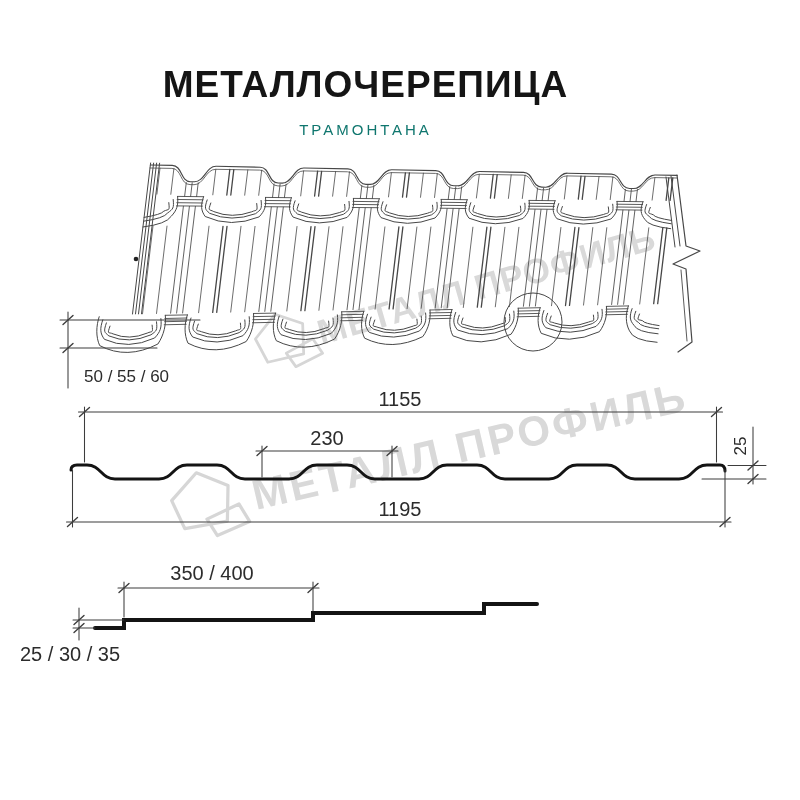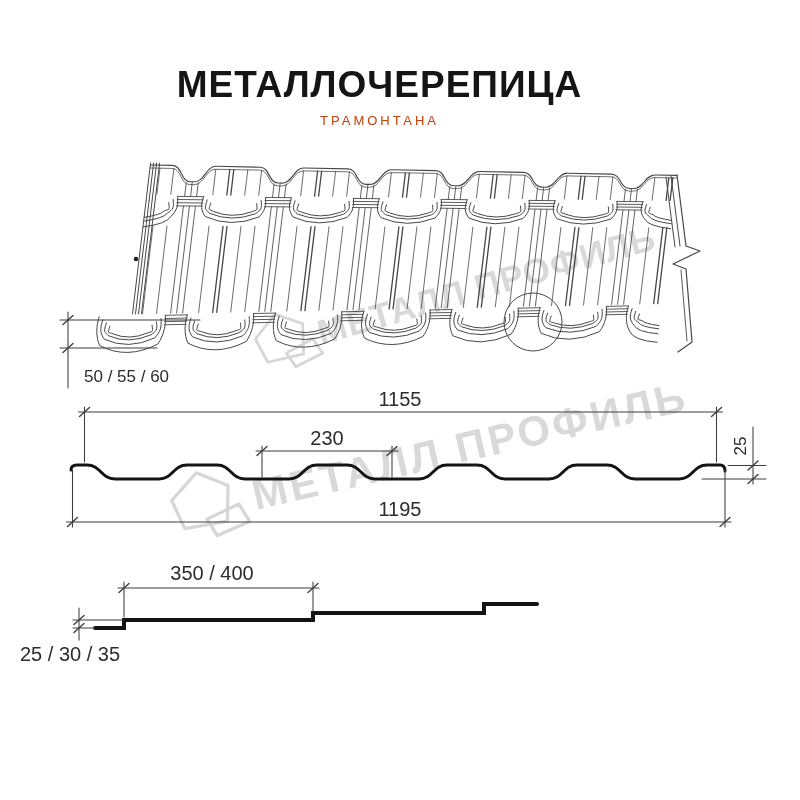"МЕТАЛЛОЧЕРЕПИЦА" header { left: 18px -> 4px }
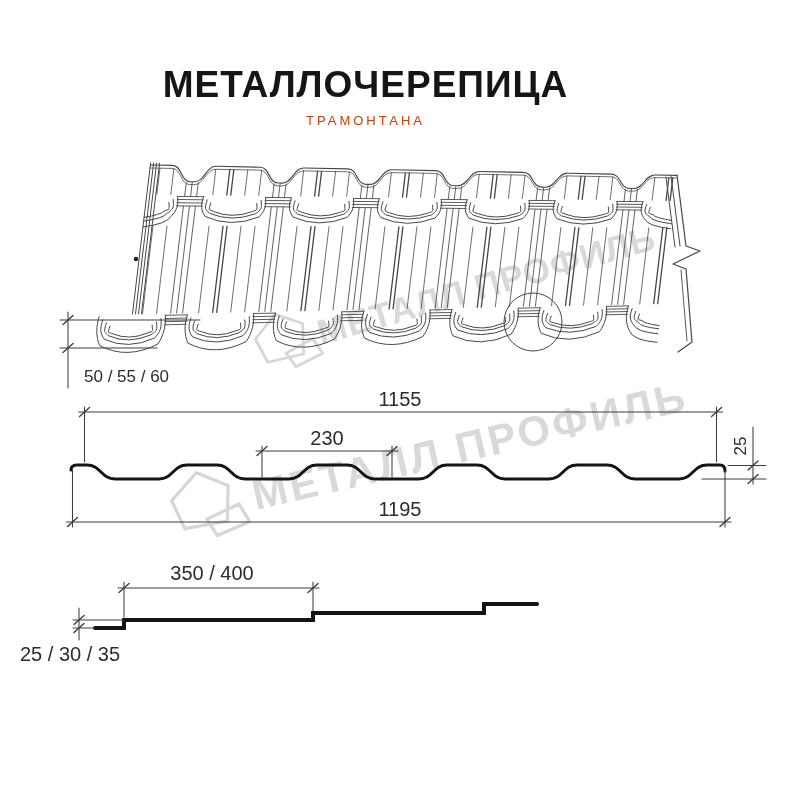"ТРАМОНТАНА" .subtitle { color: #c2410c -> #0f766e; font-size: 13px -> 15px; margin-top: 7px -> 15px }
